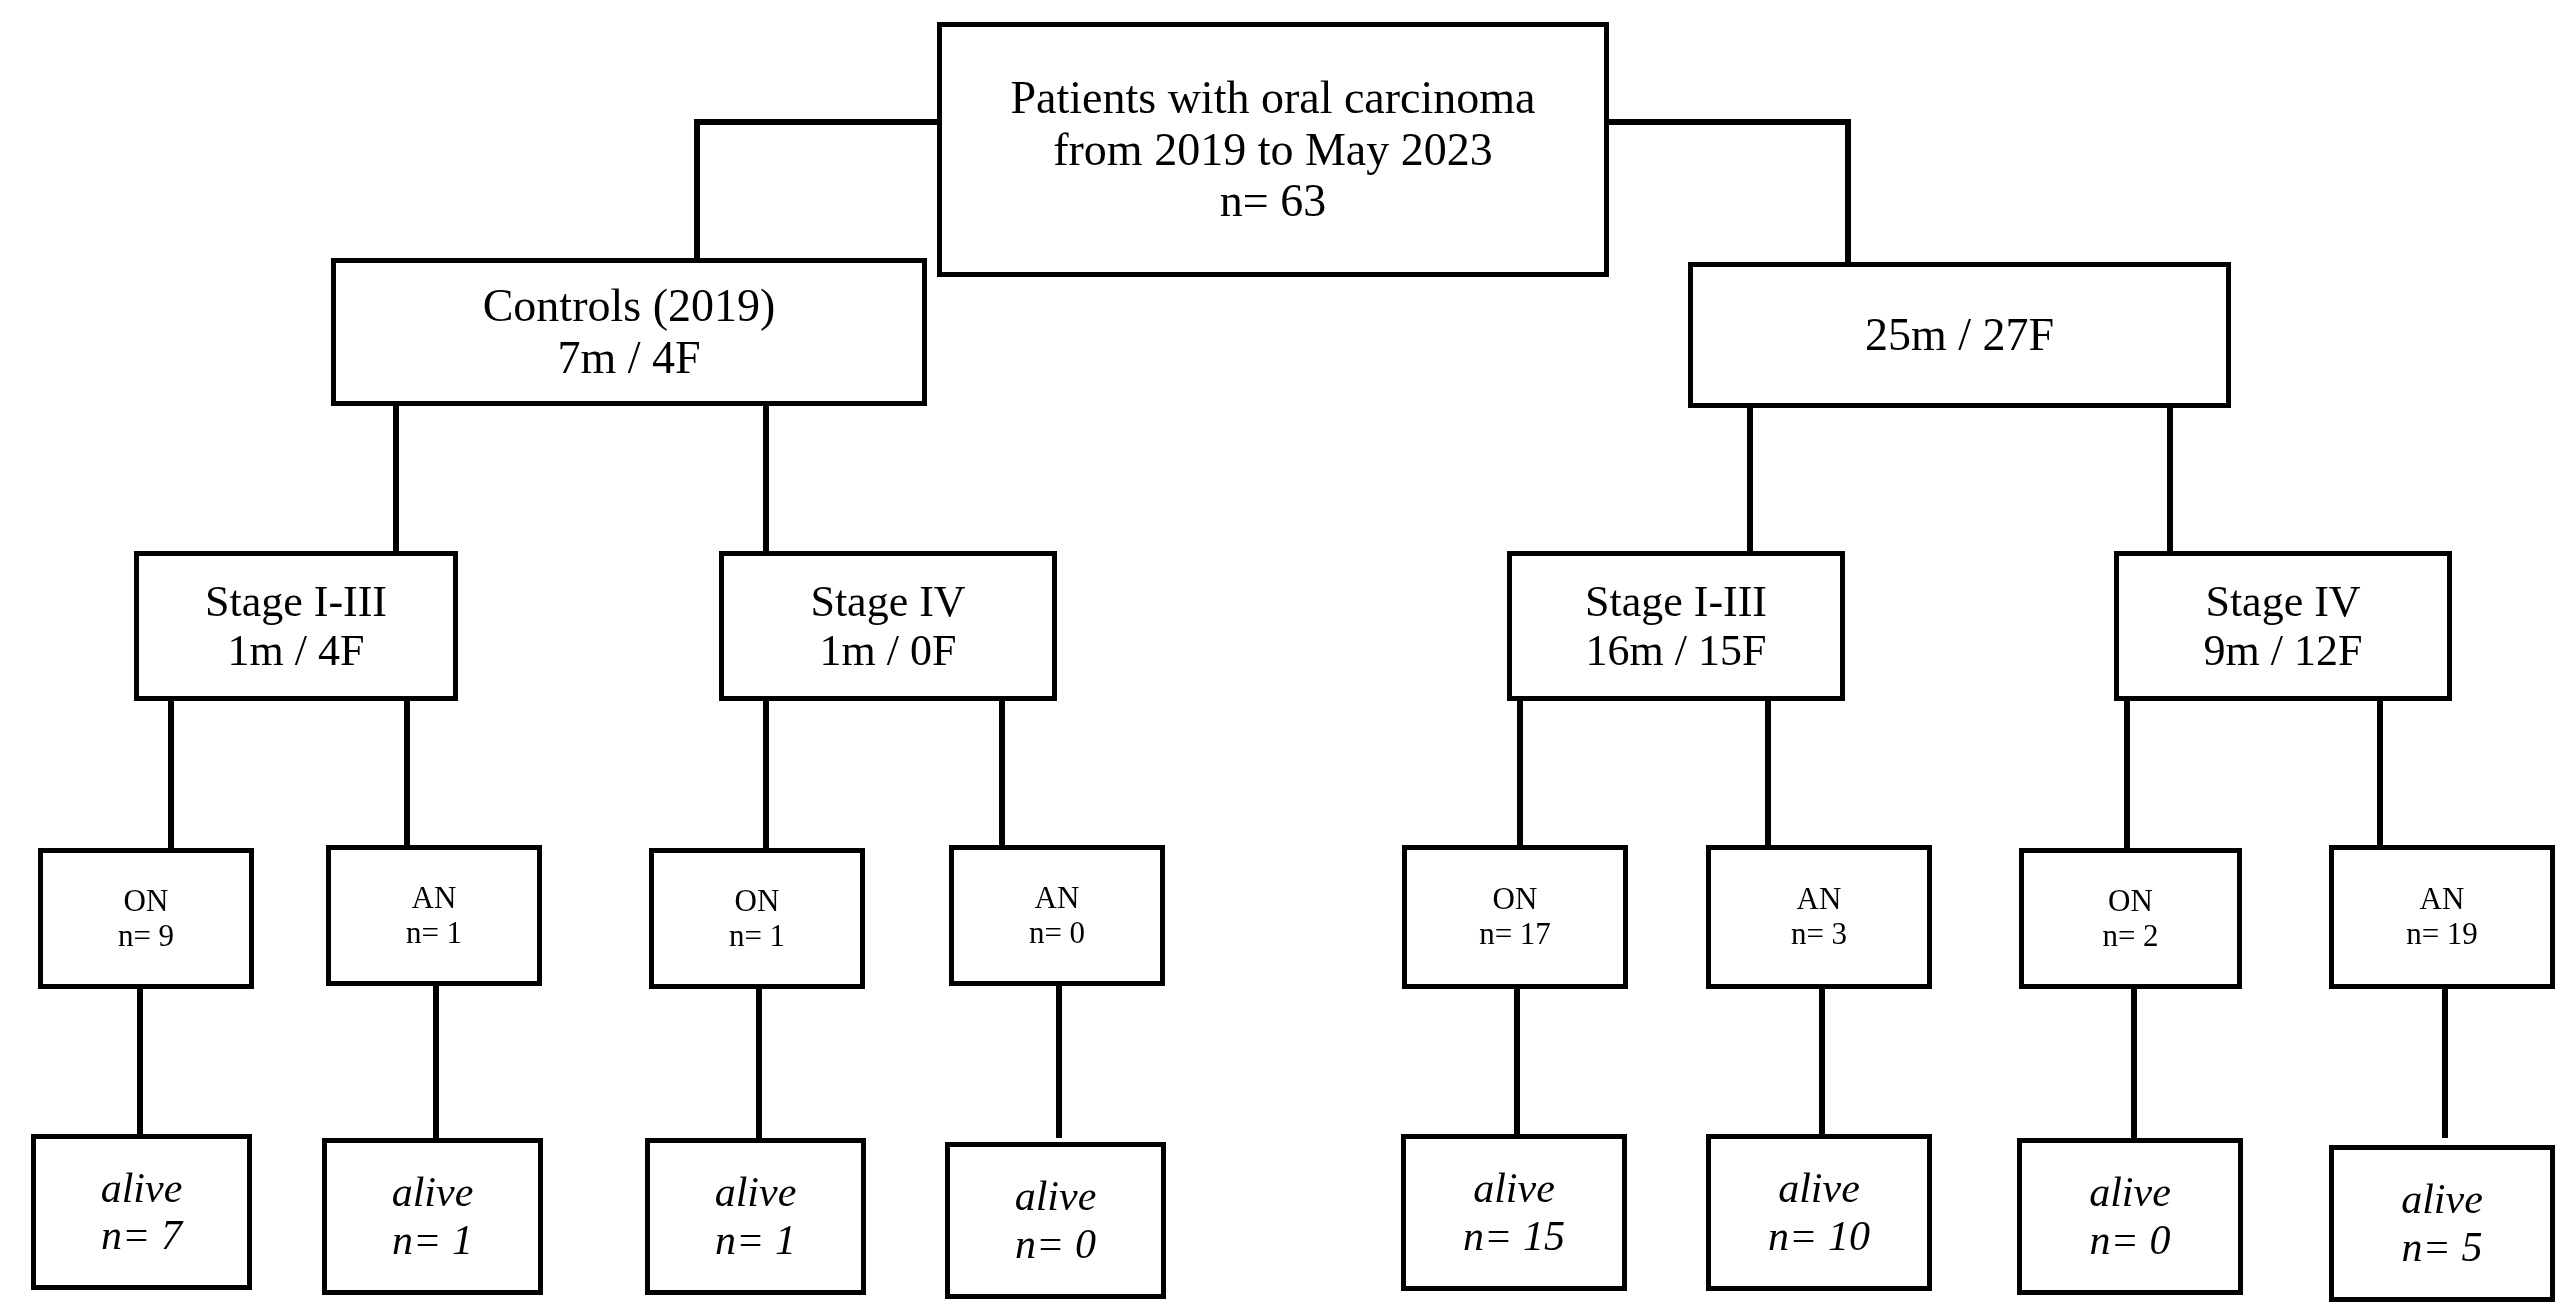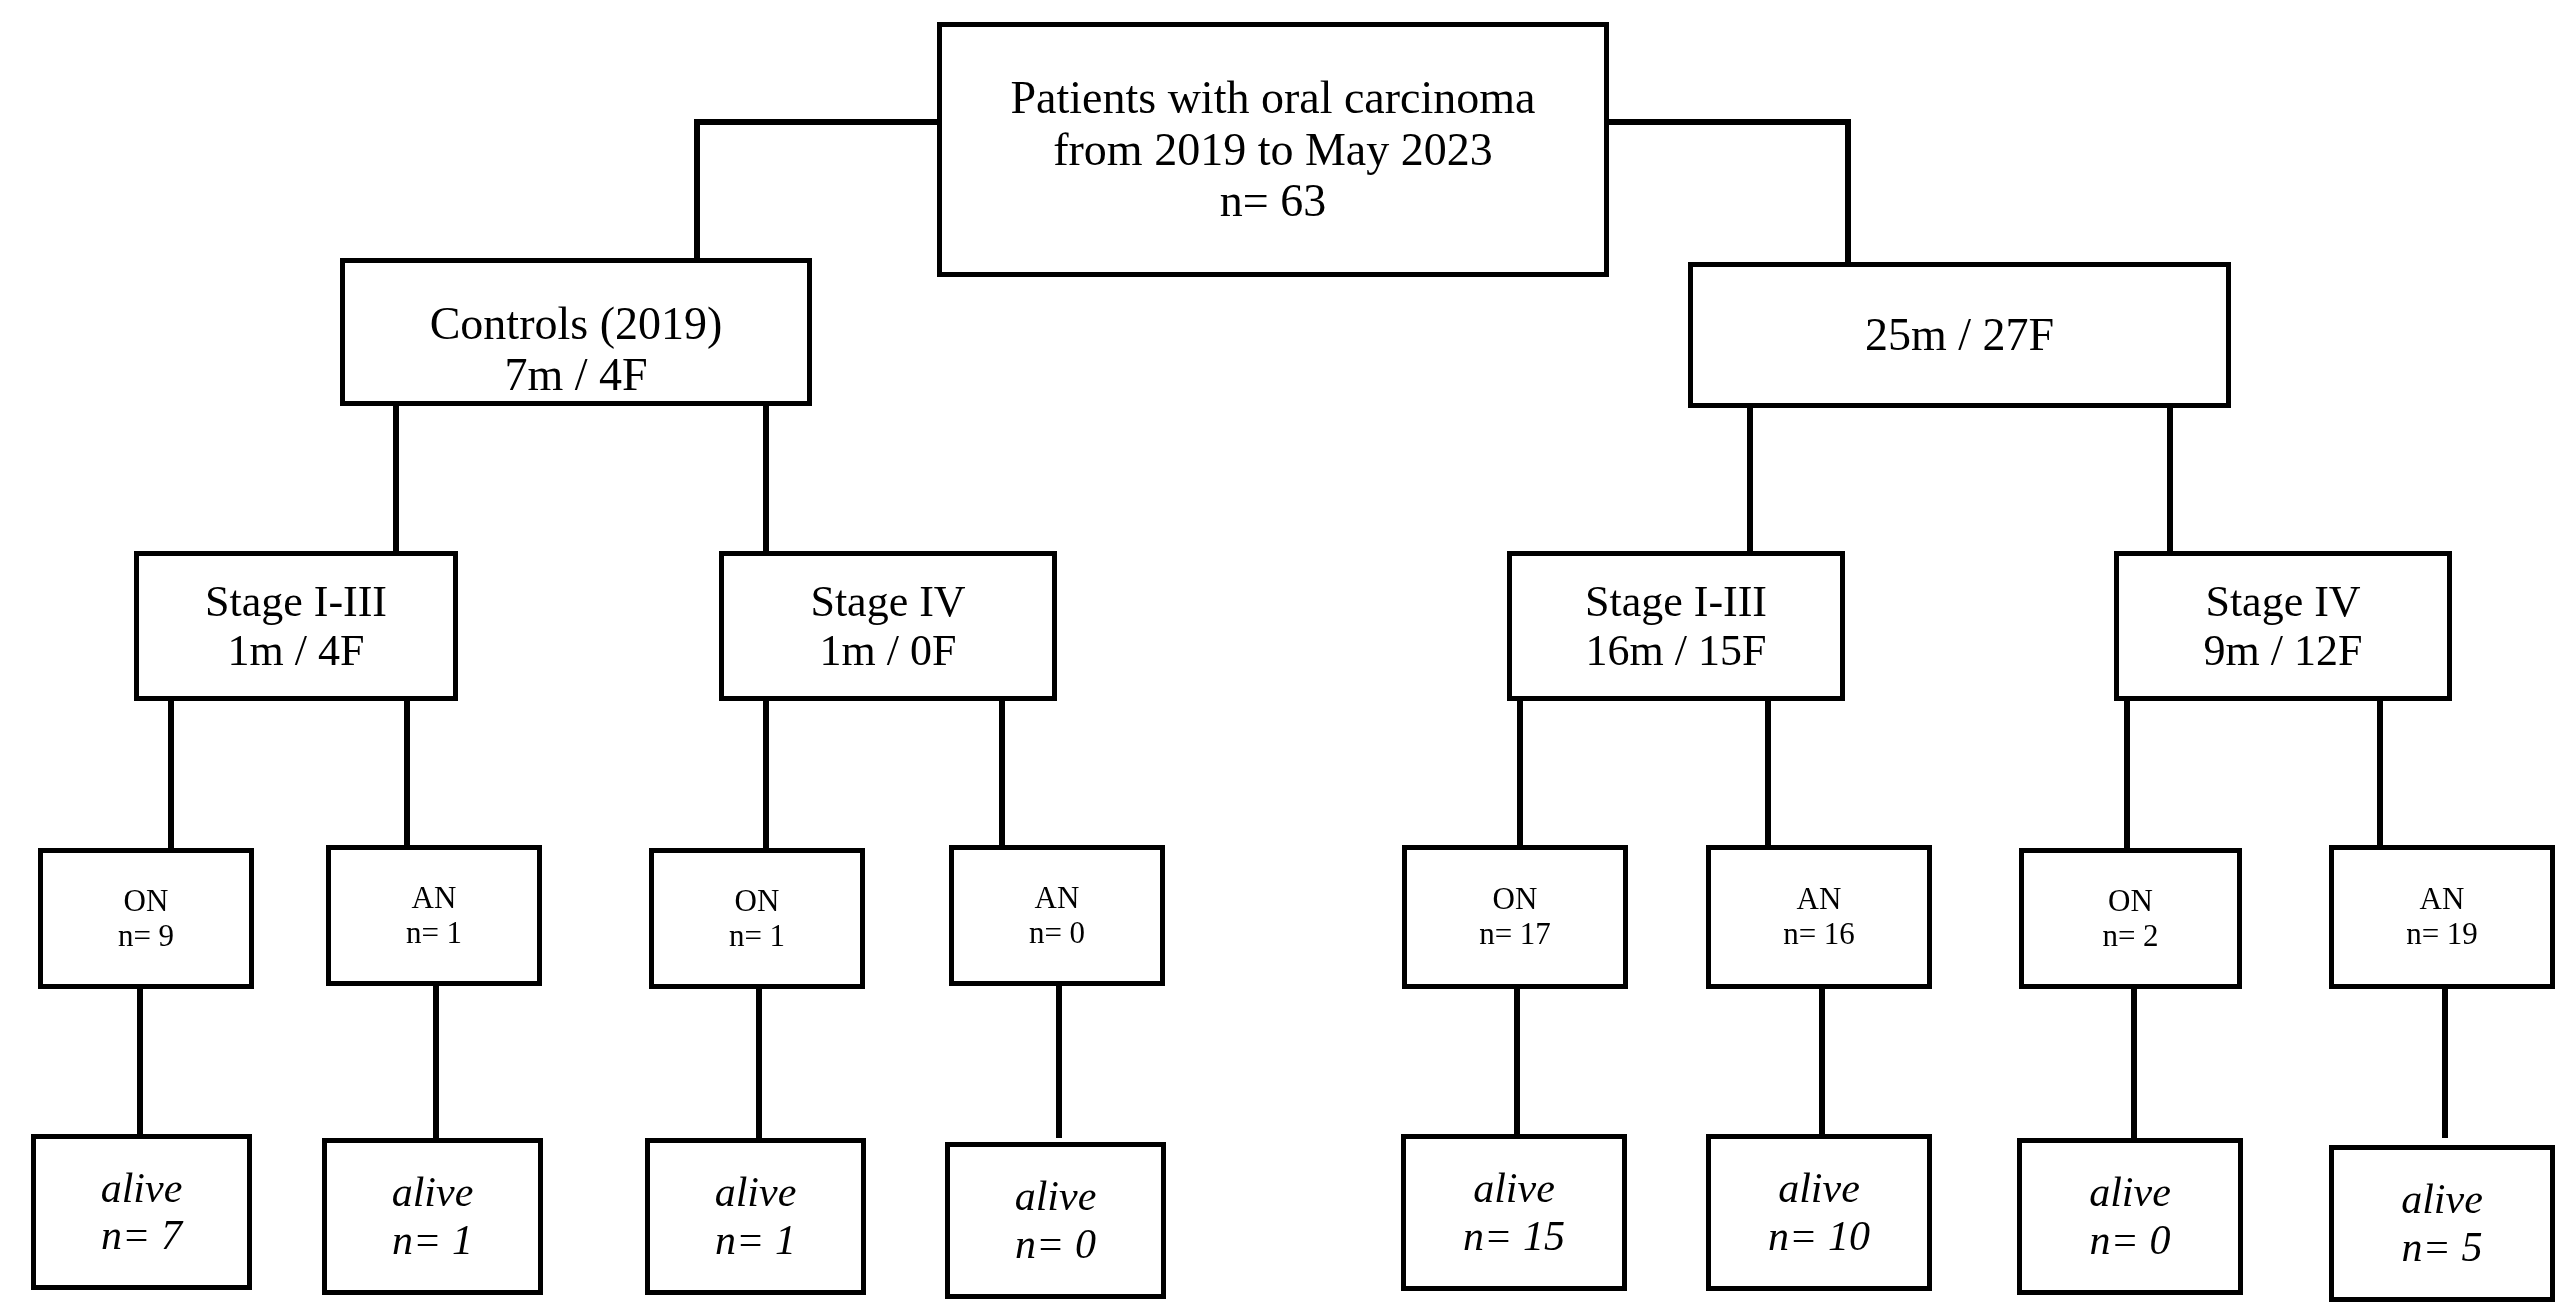"Controls (2019)" div.node { justify-content: flex-end -> none; left: 340px -> 331px; width: 472px -> 596px }
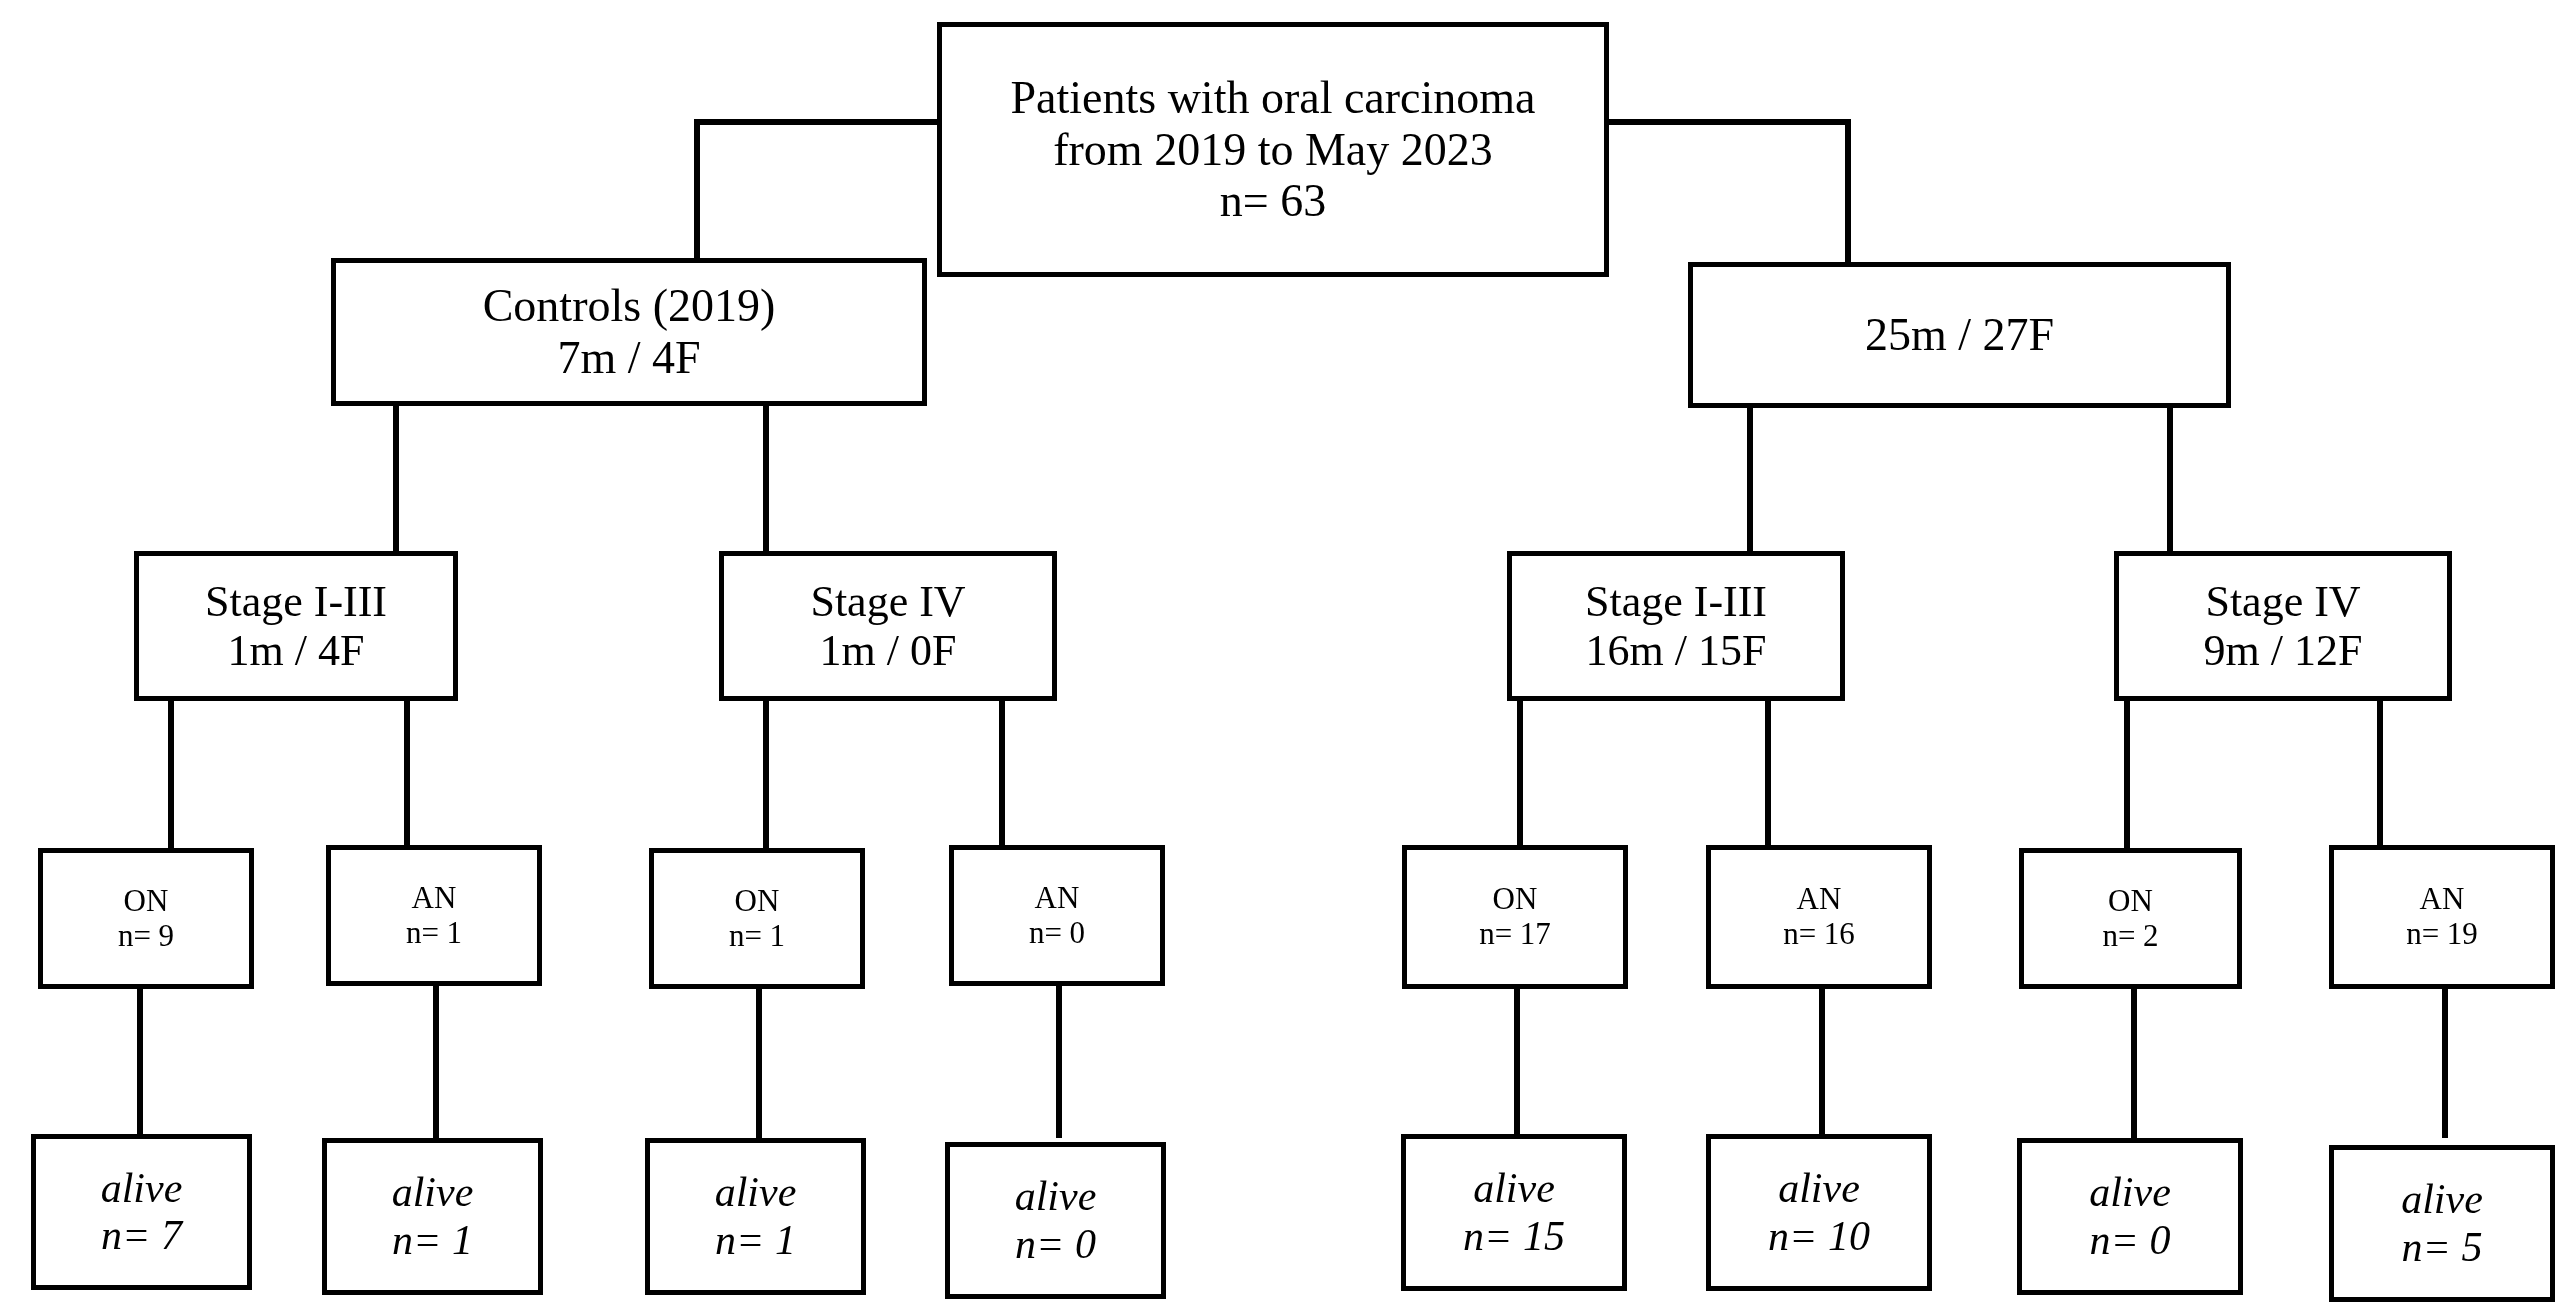"n= 16" span.ln { text: 16 -> 3 }
